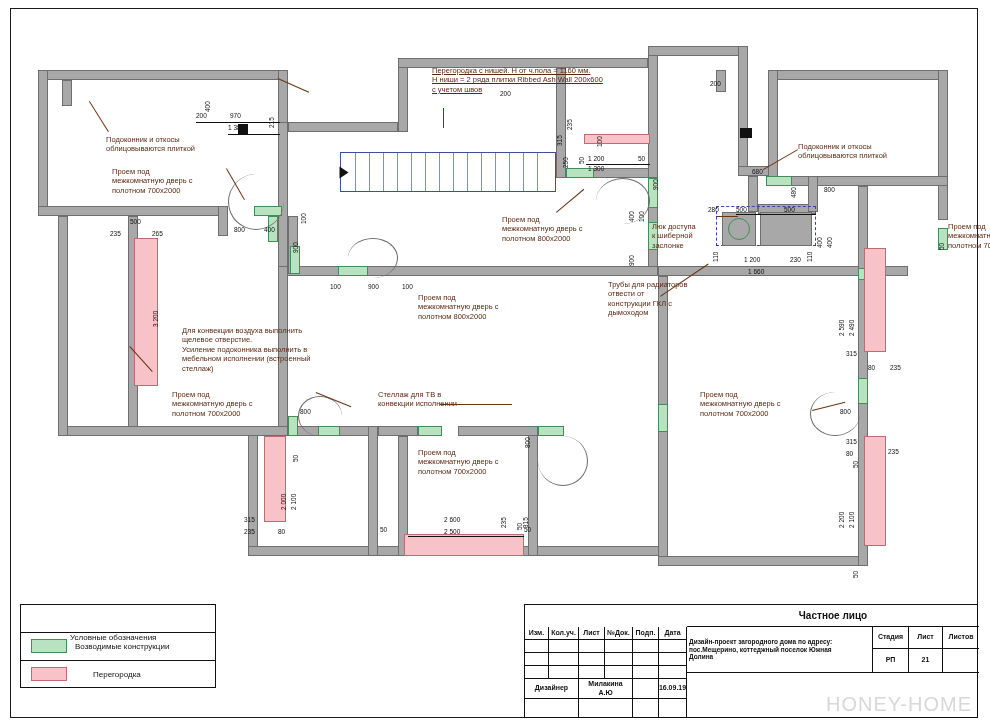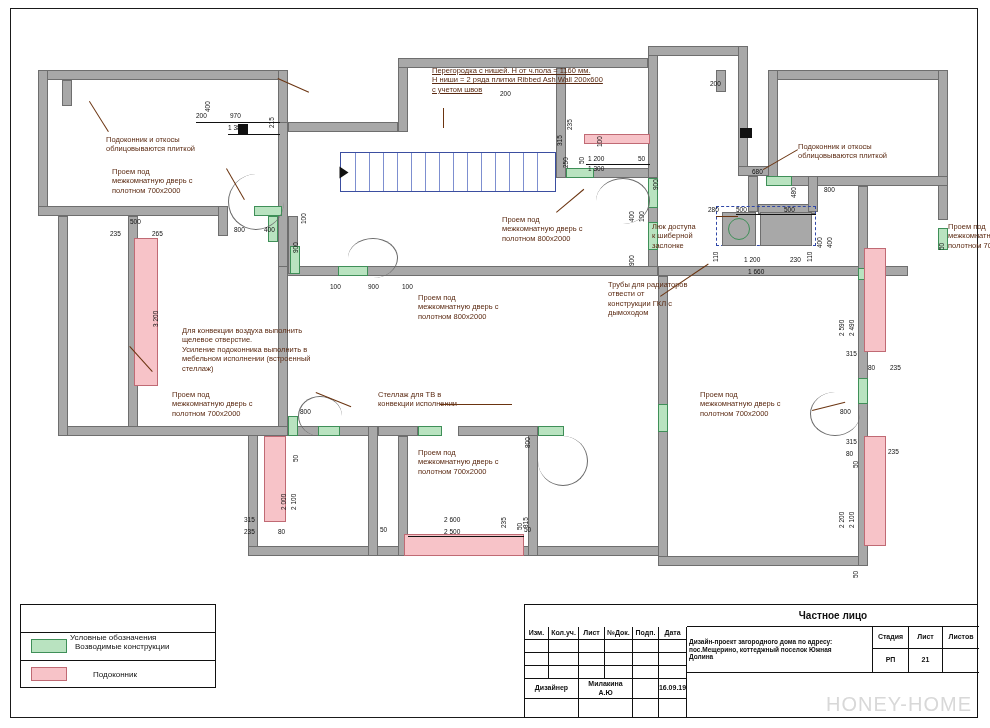"Подоконник" div.lab { text: Подоконник -> Перегородка }
